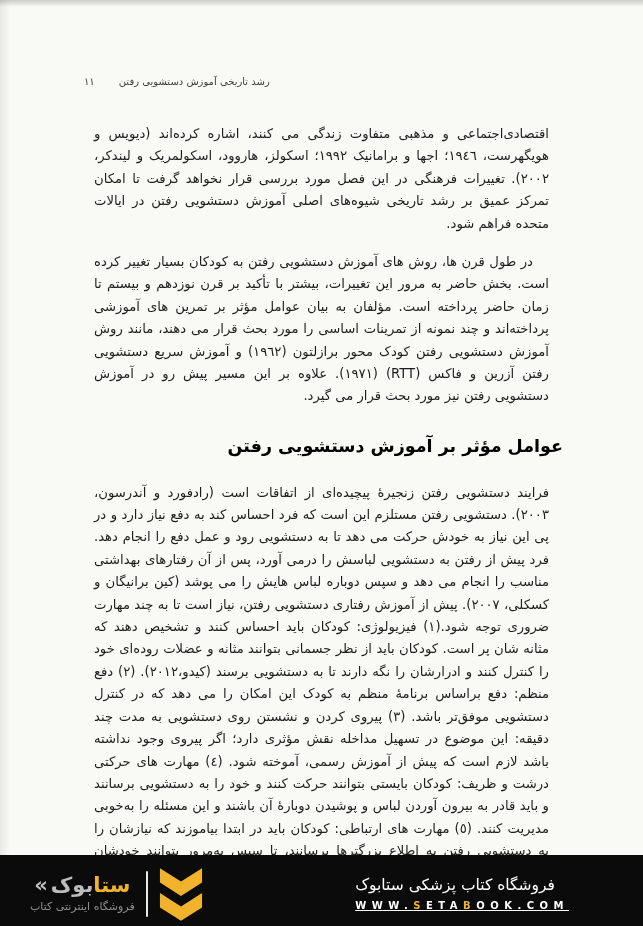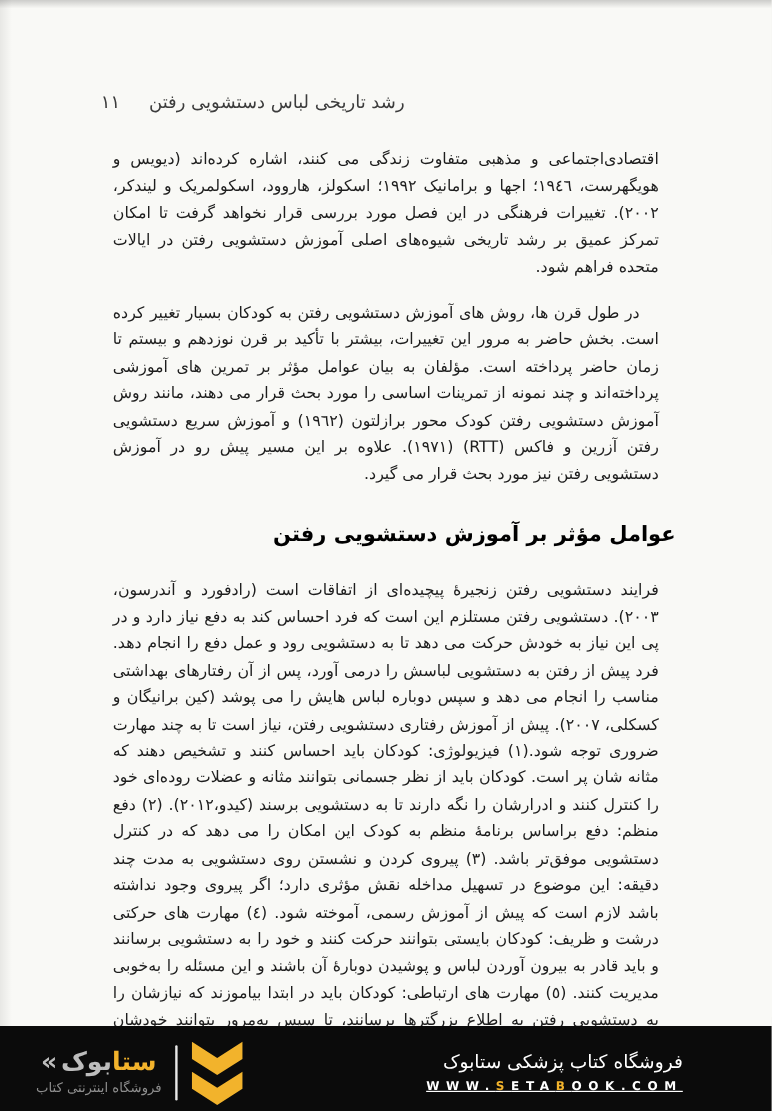"۱۱" .page-header { font-size: 15px -> 10px }
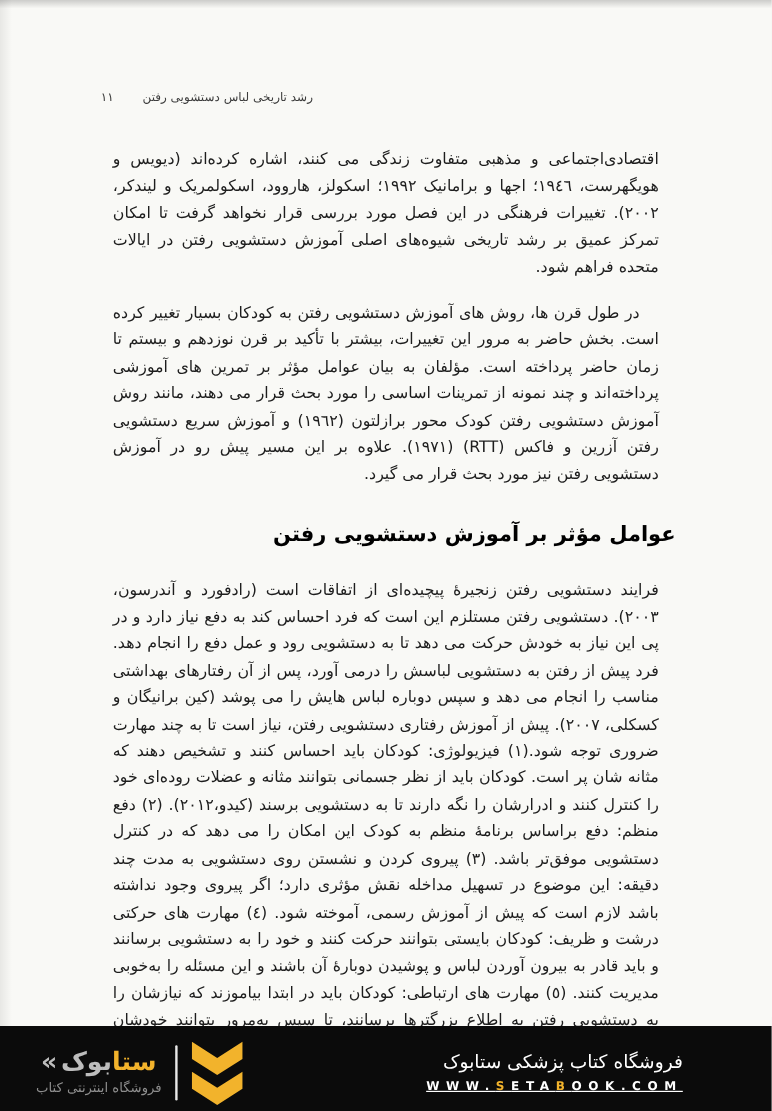"رشد تاریخی لباس دستشویی رفتن" span.running-title { text: لباس -> آموزش }
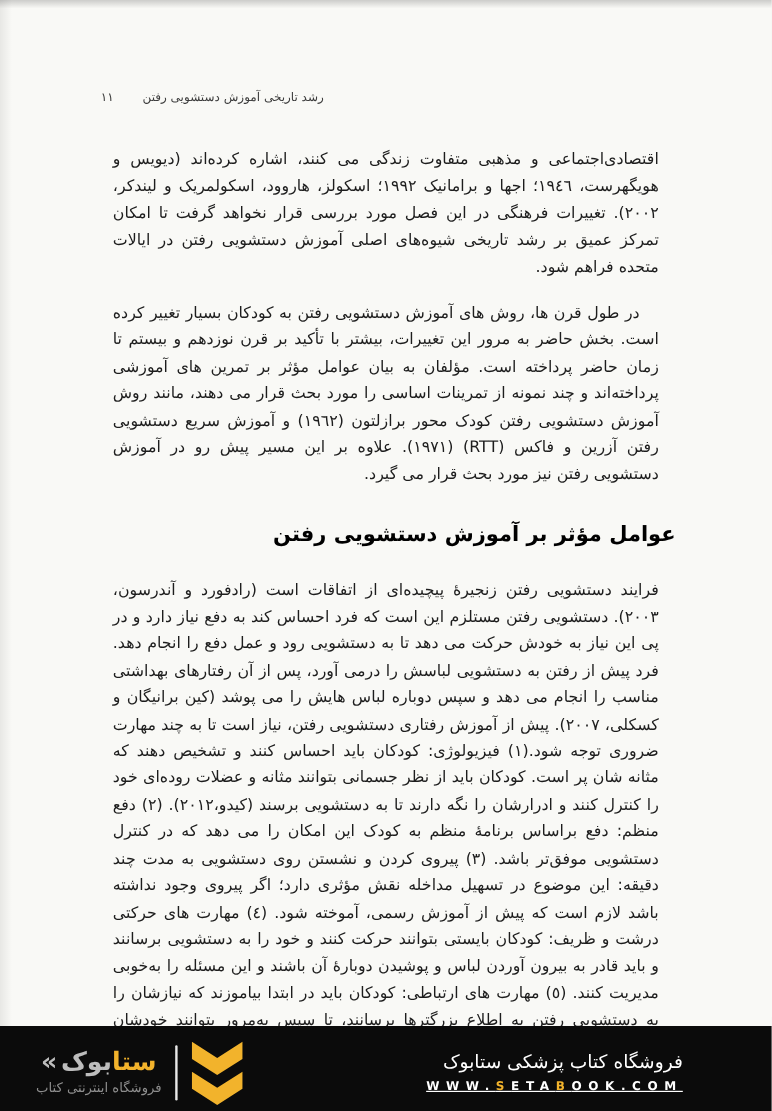"فروشگاه کتاب پزشکی ستابوک" .store-info { text-align: right -> left }
